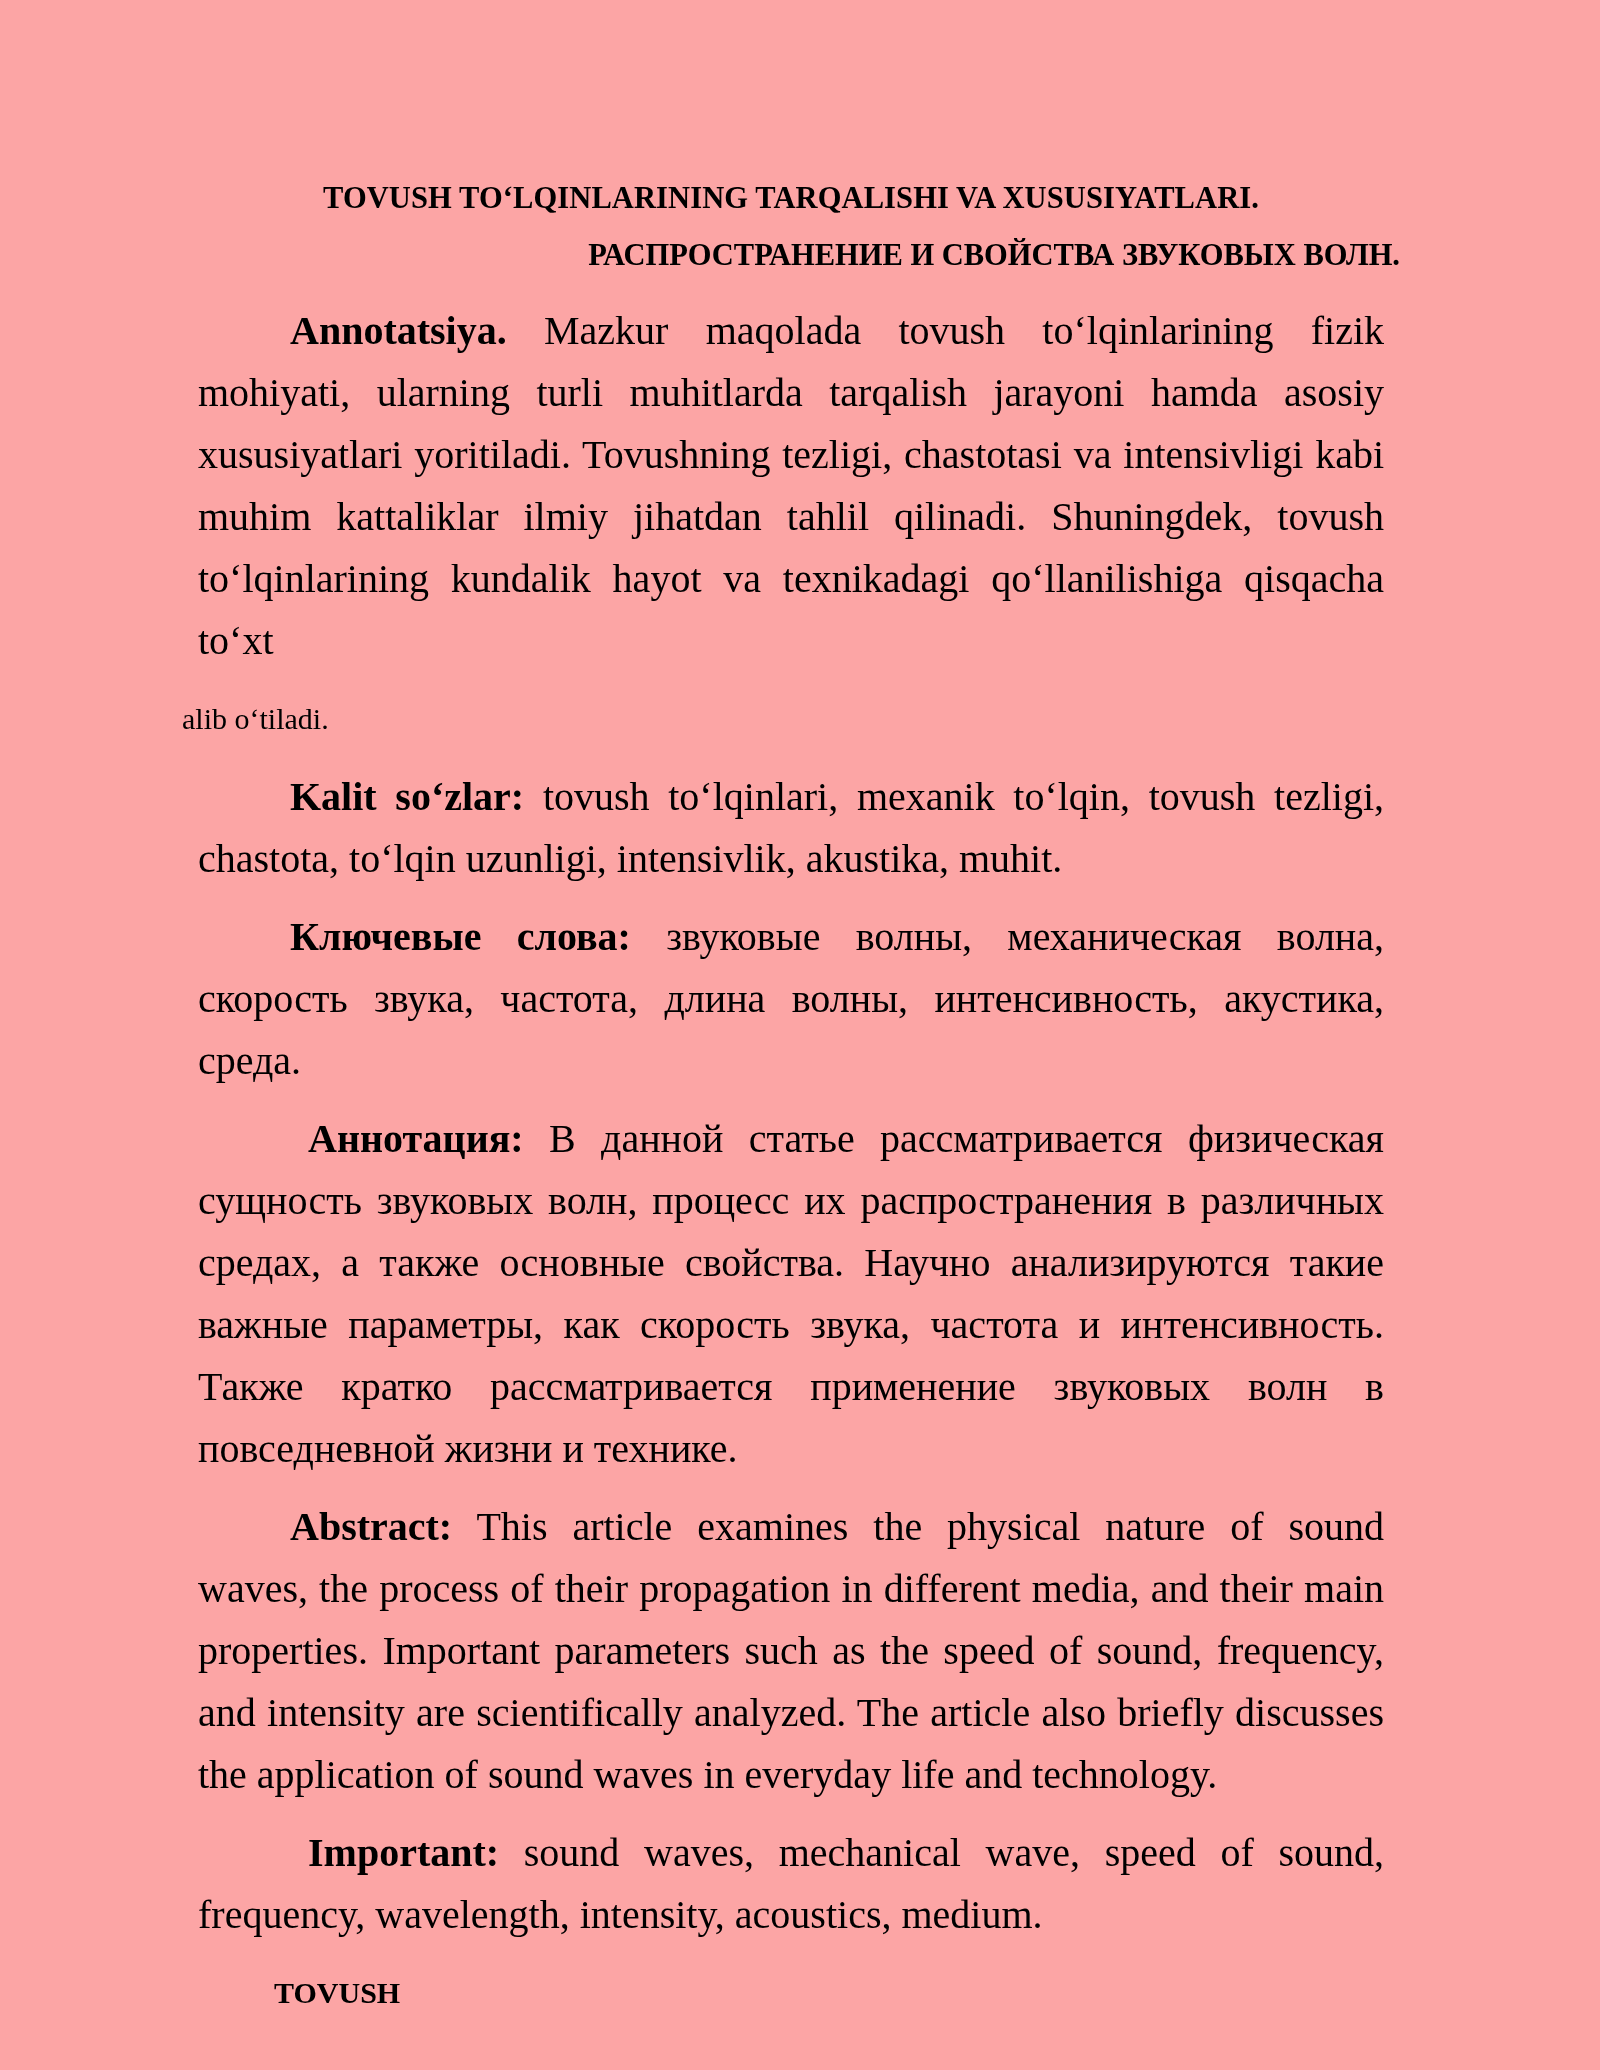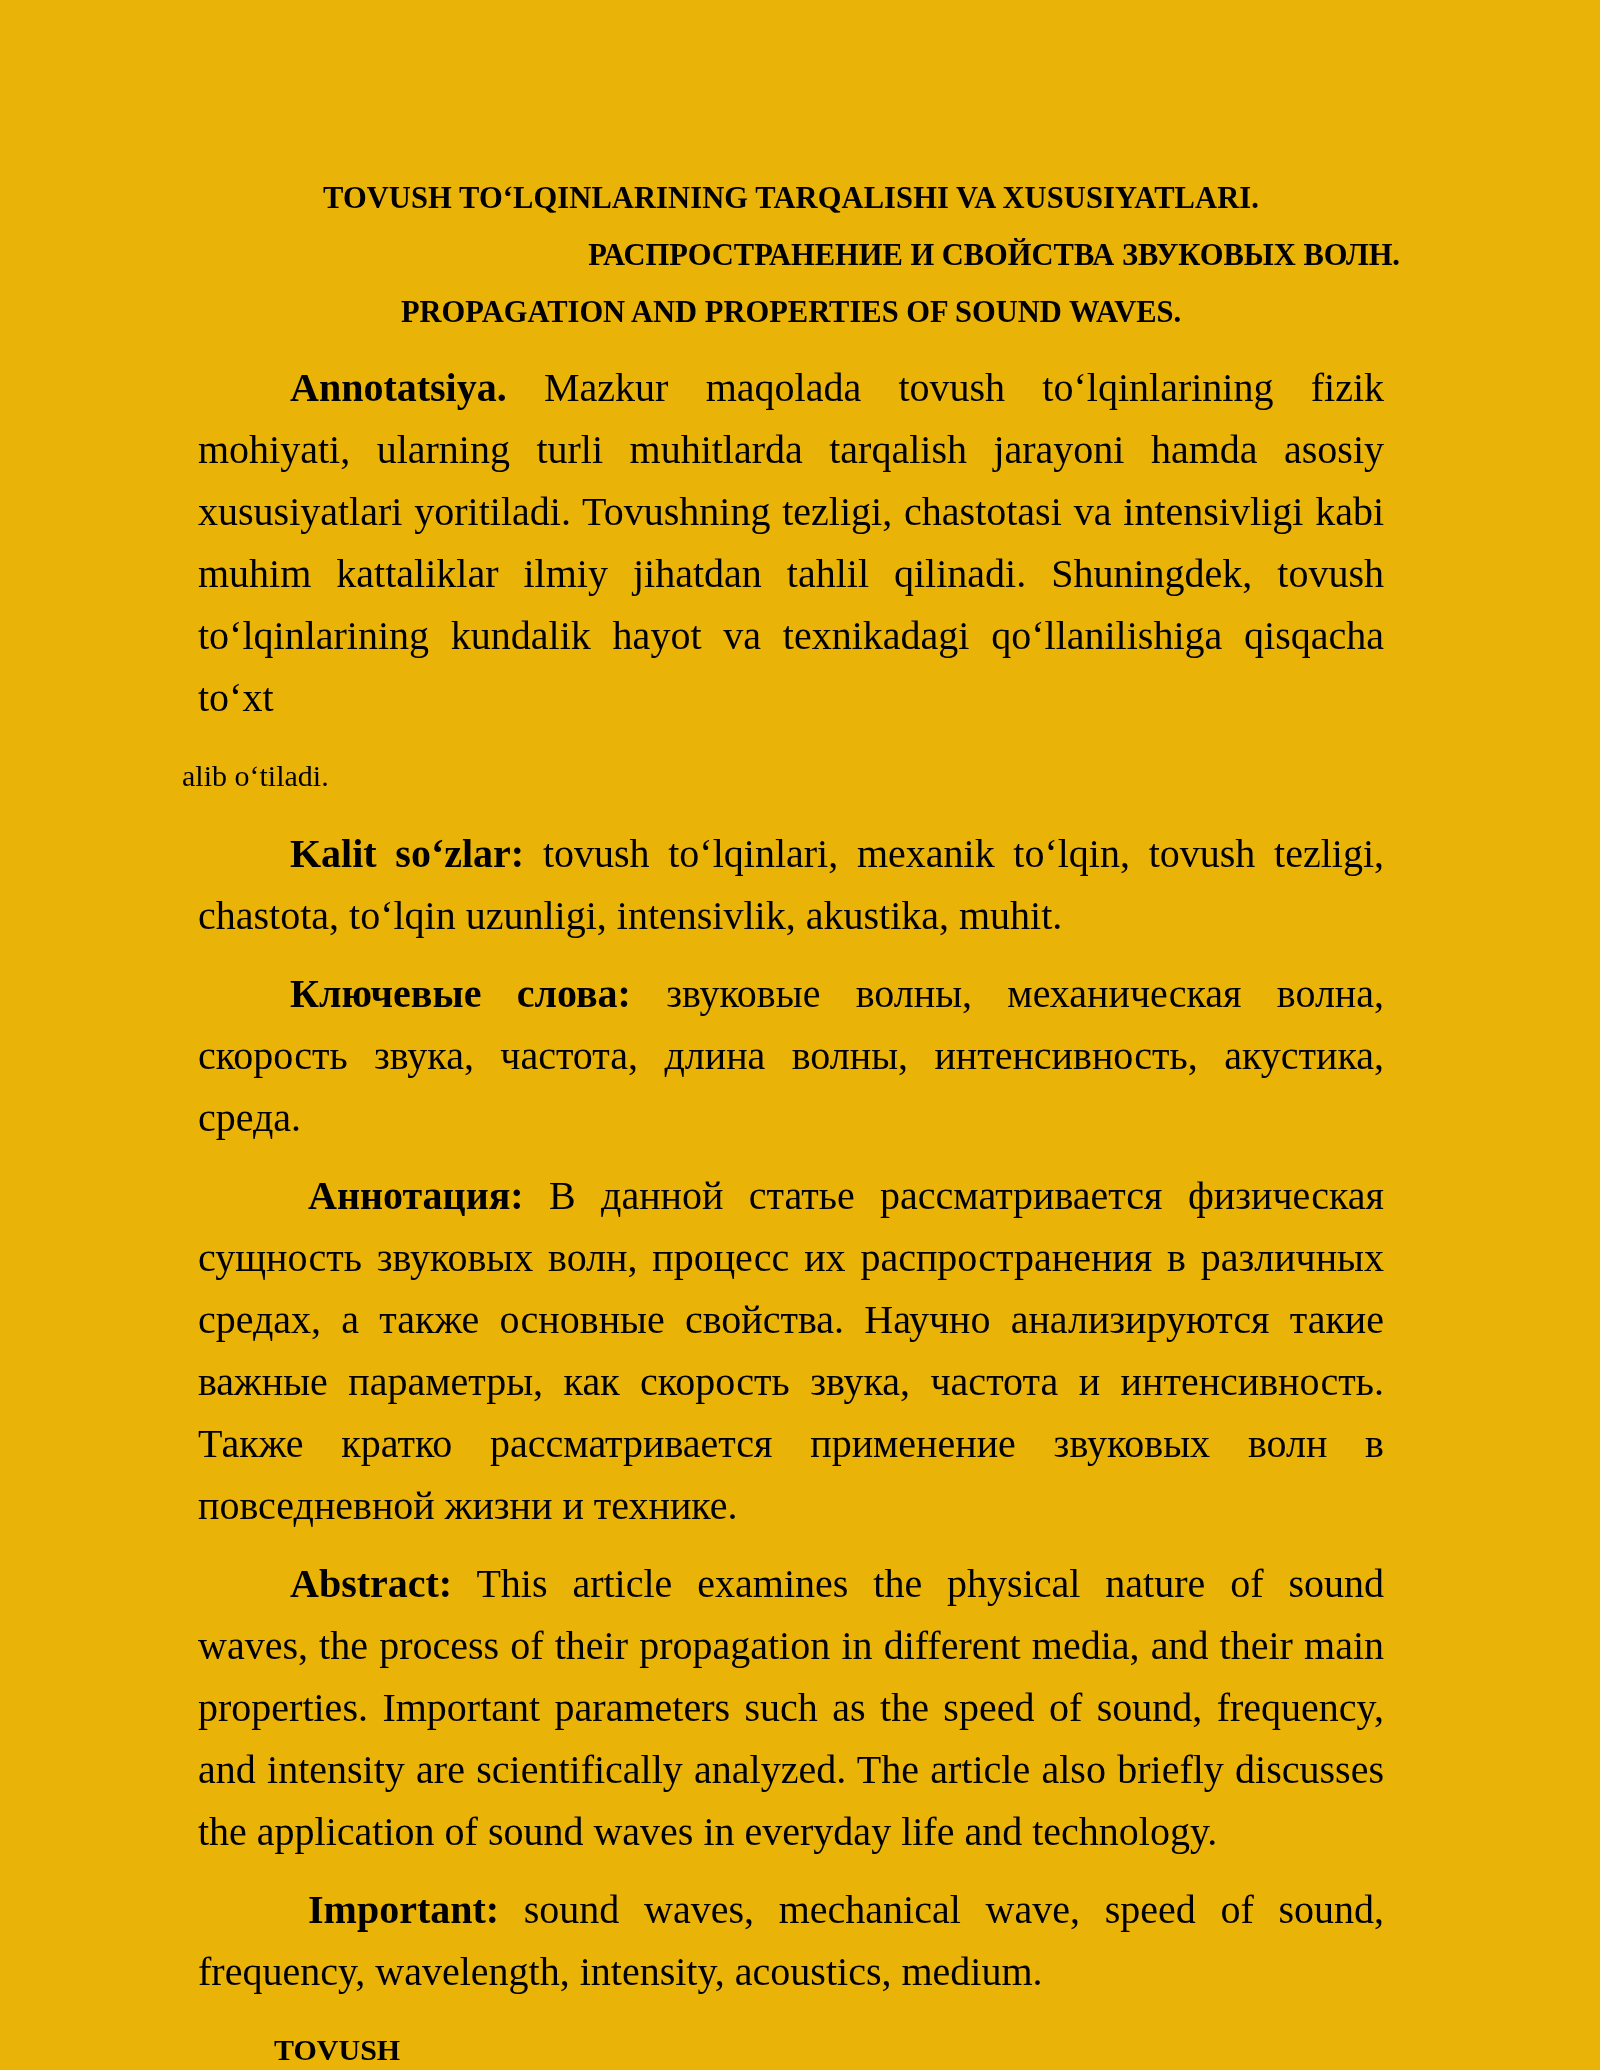"TOVUSH TO‘LQINLARINING TARQALISHI VA" .page { background: #eab308 -> #fca5a5 }
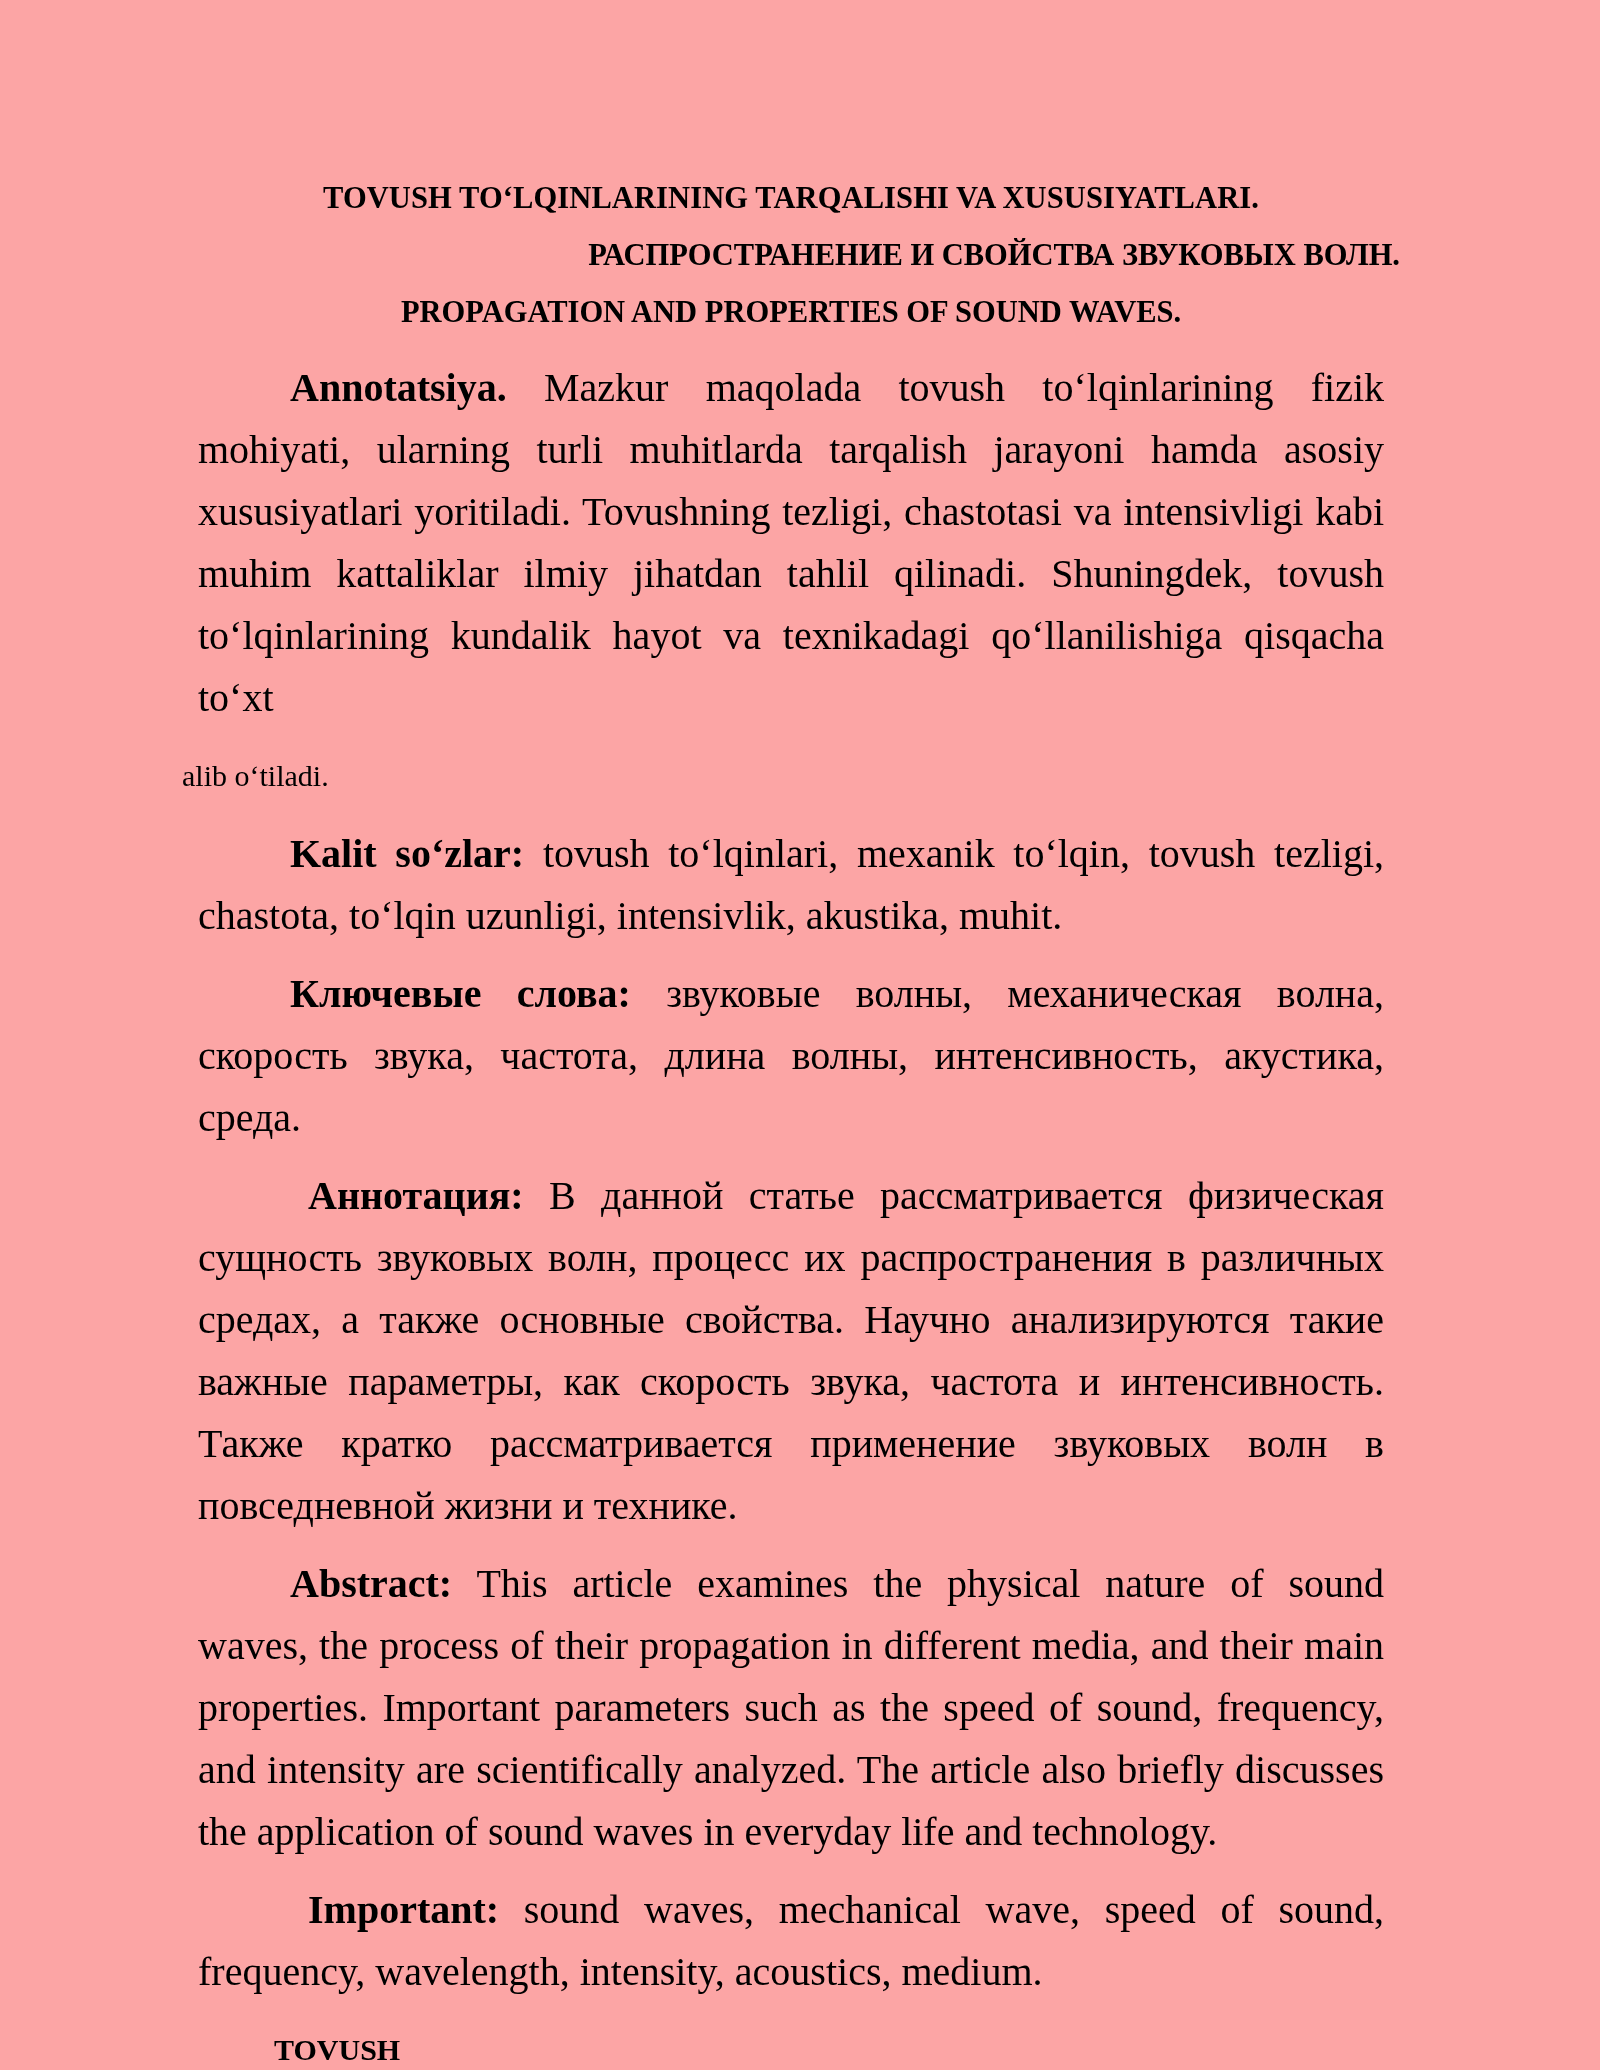"PROPAGATION AND PROPERTIES OF SOUND" div.title-line { html: <div>PROPAGATION AND PROPERTIES OF SOUND WAVES.</div> -> none }
